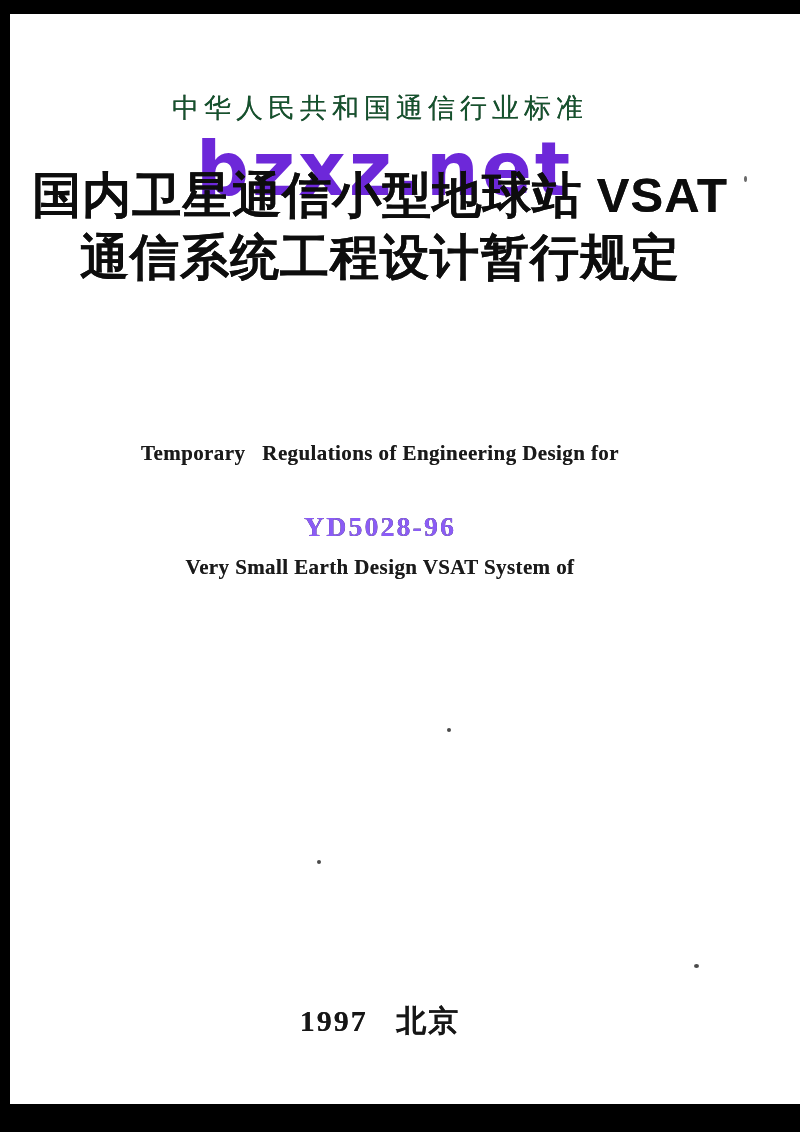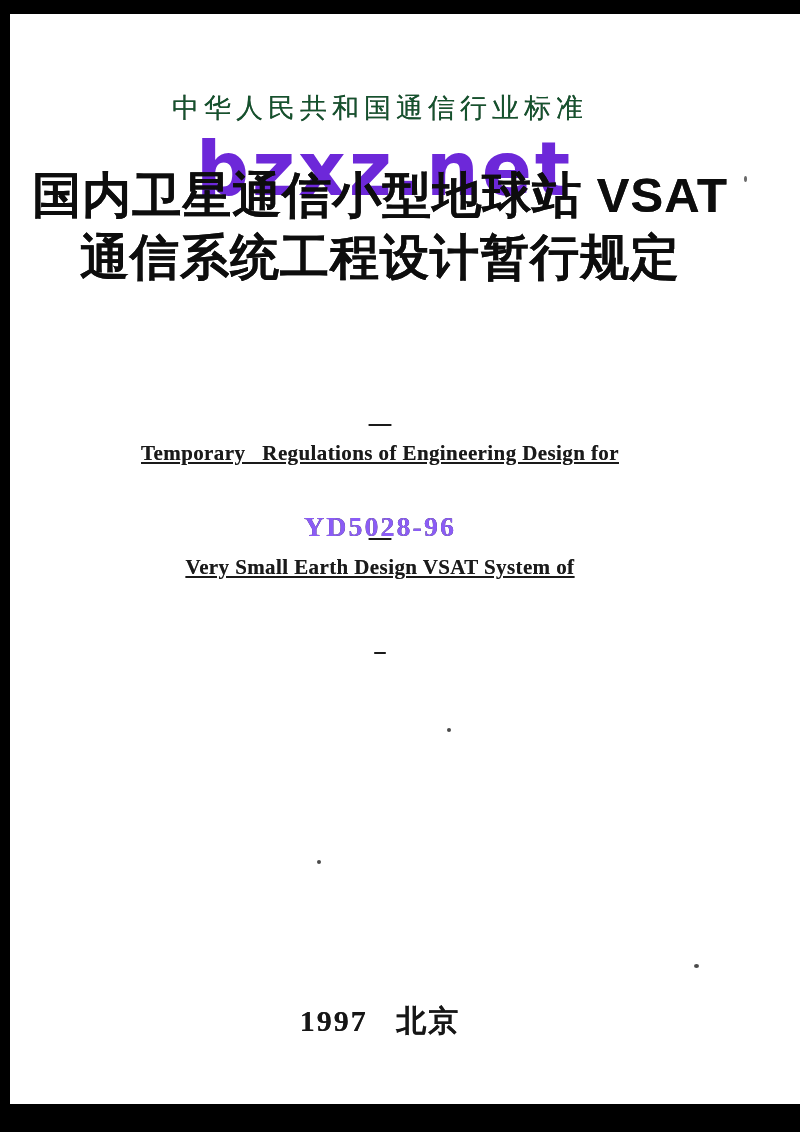"Temporary Regulations of Engineering" .english-title { text-decoration: underline -> none }
